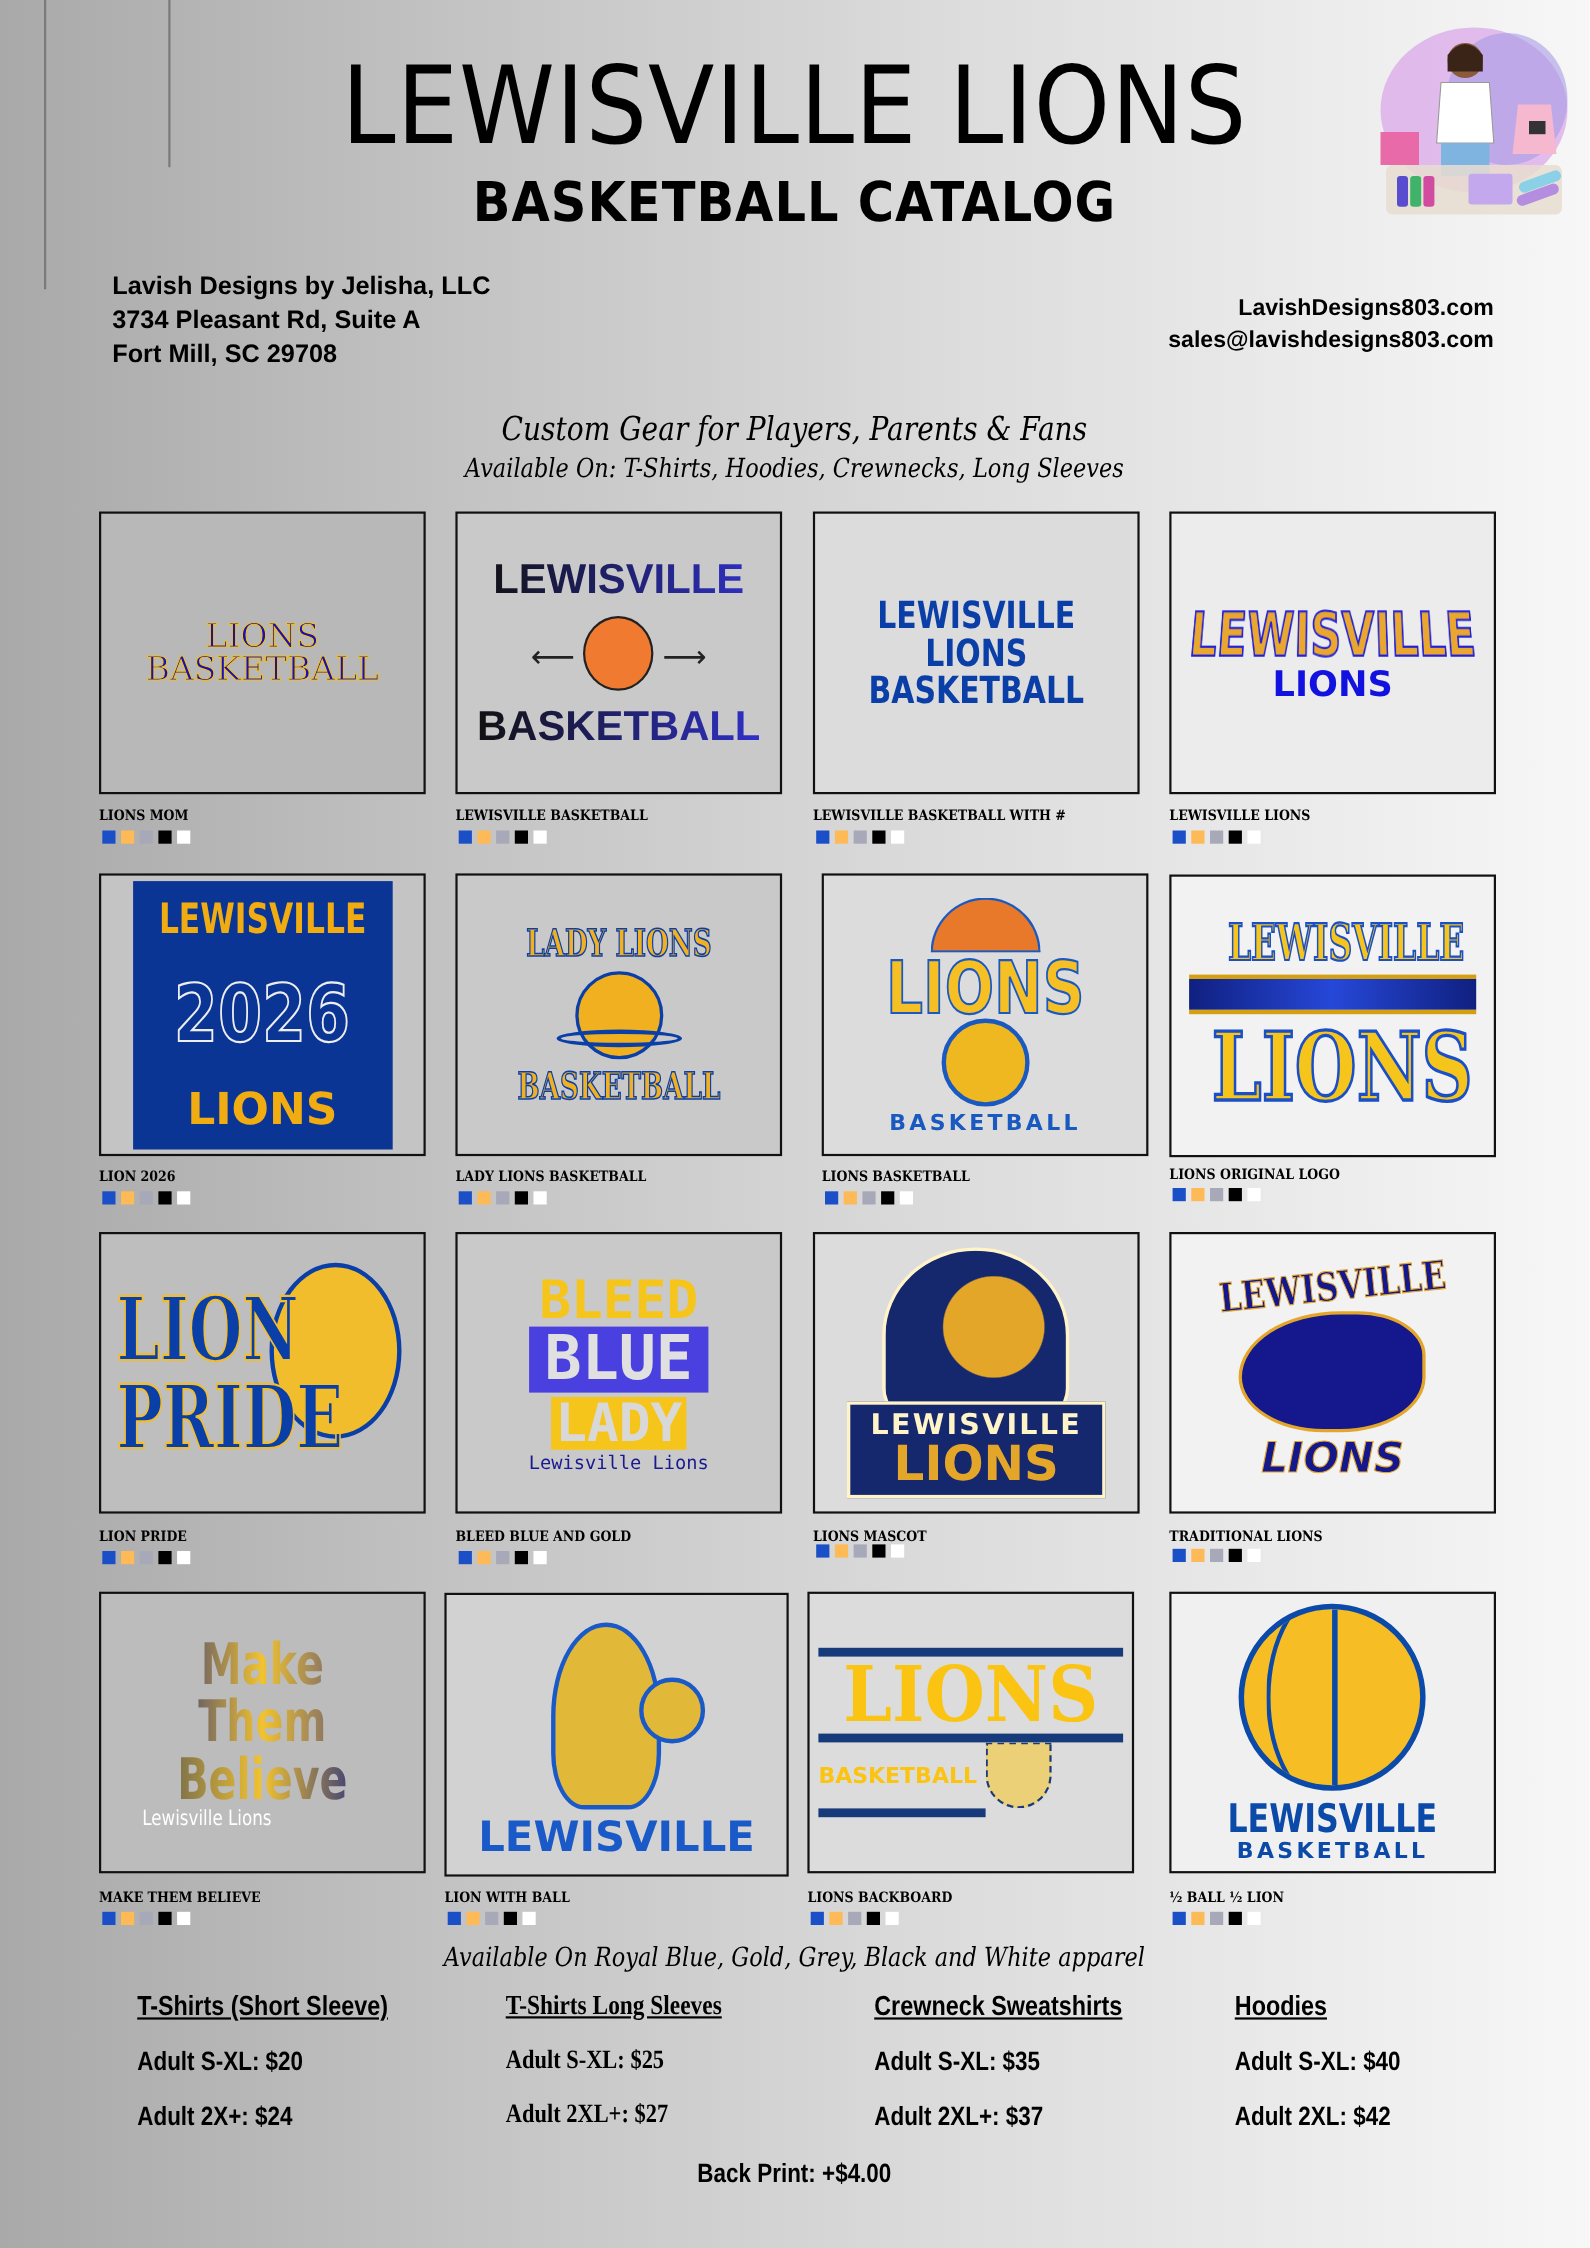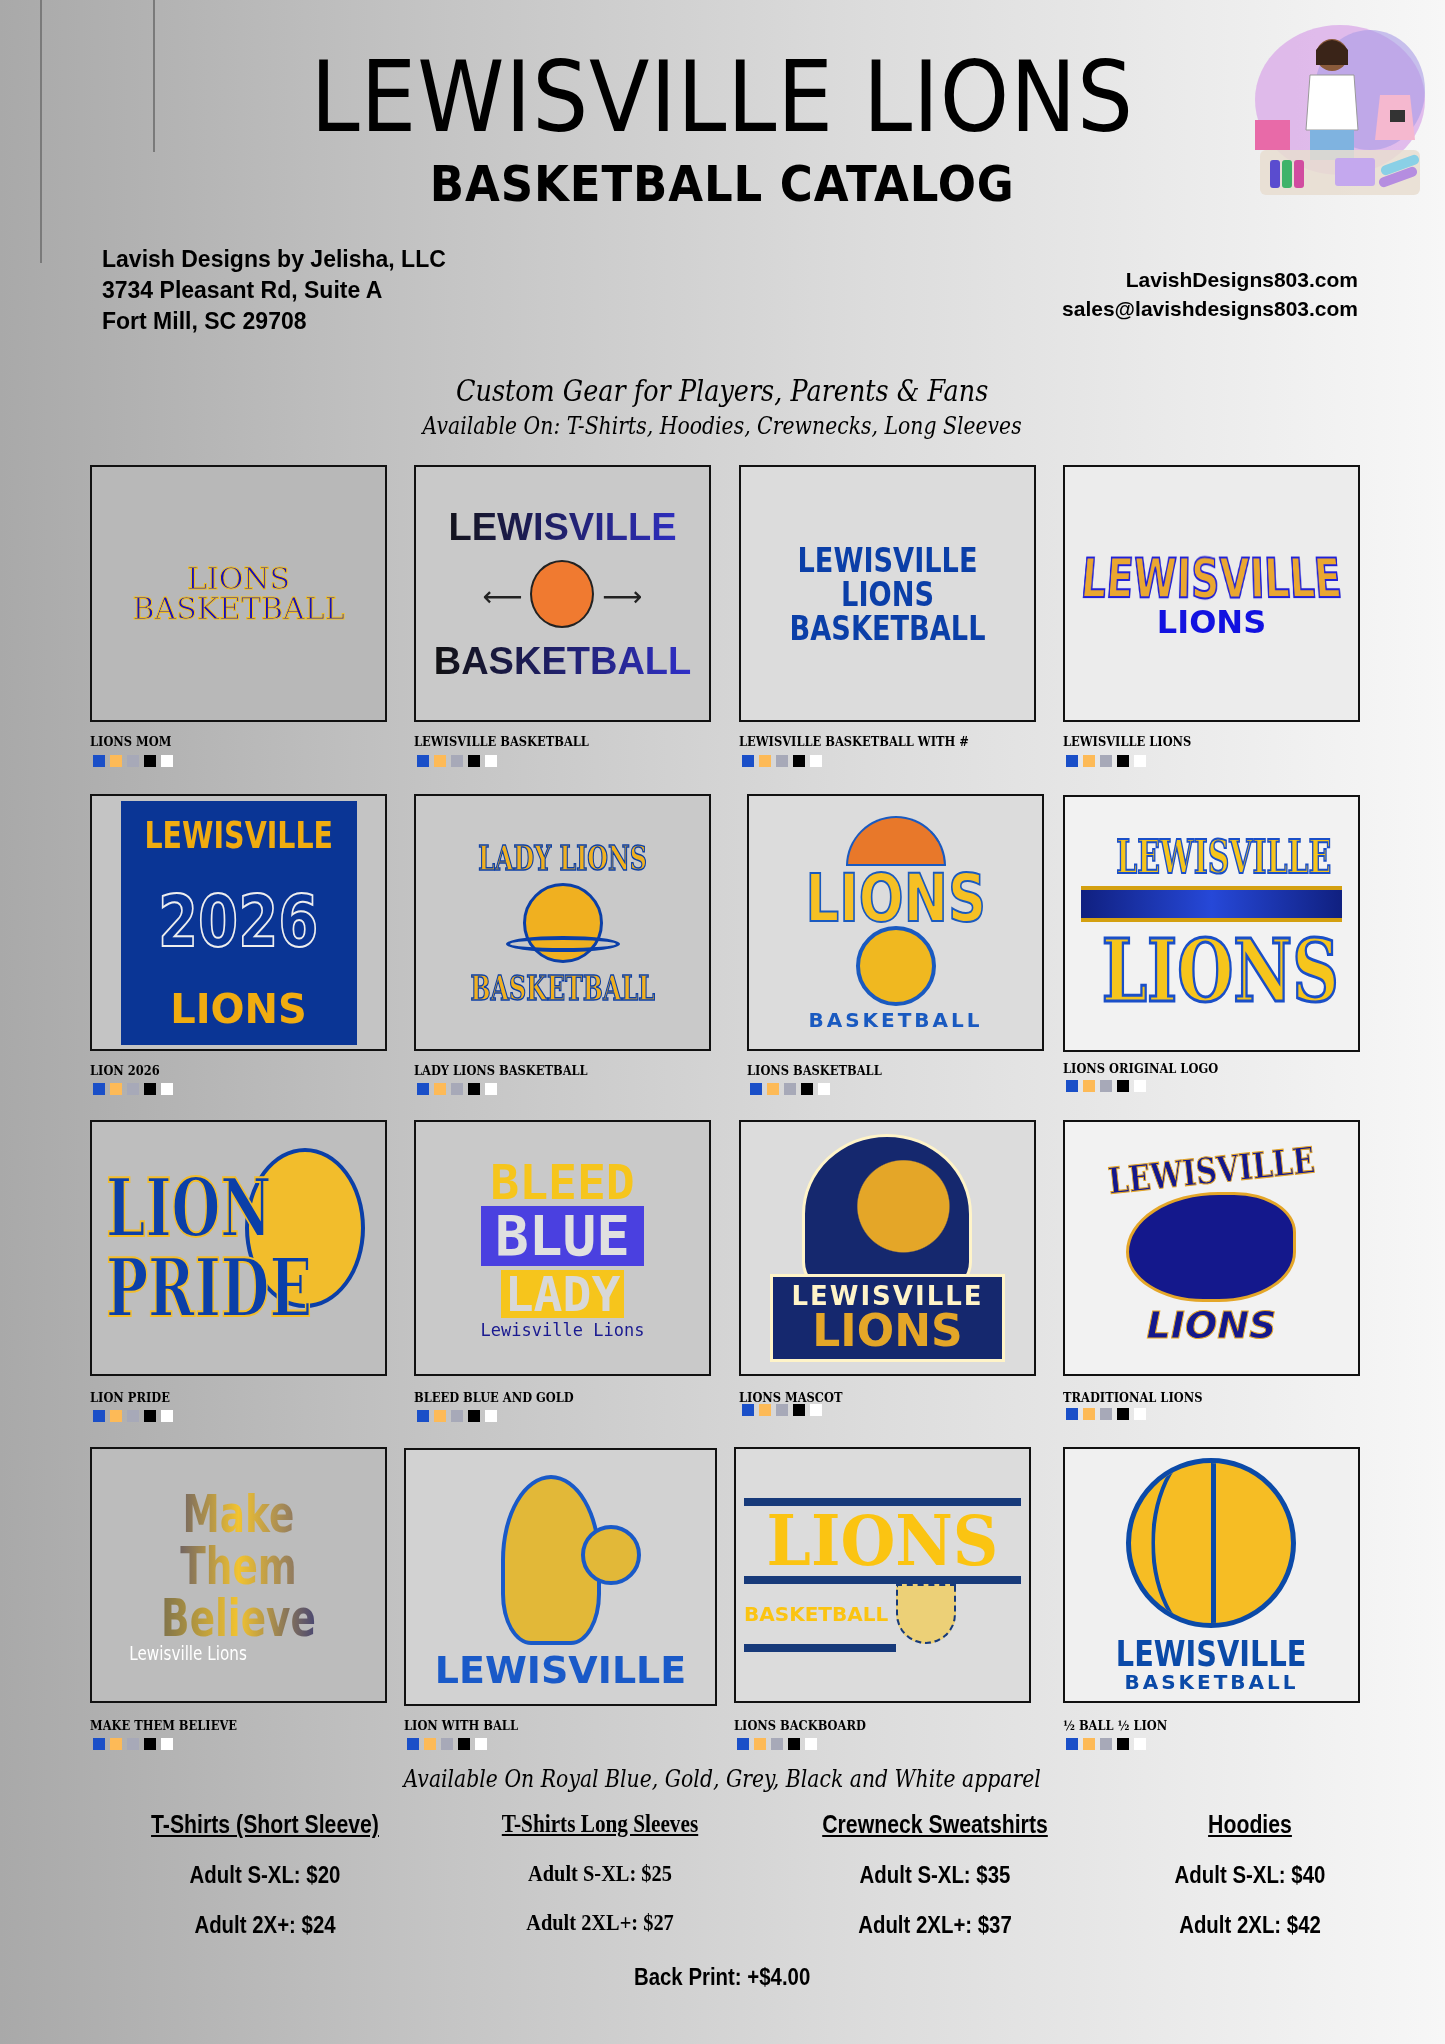"T-Shirts (Short Sleeve)" .price-col { text-align: center -> left }
